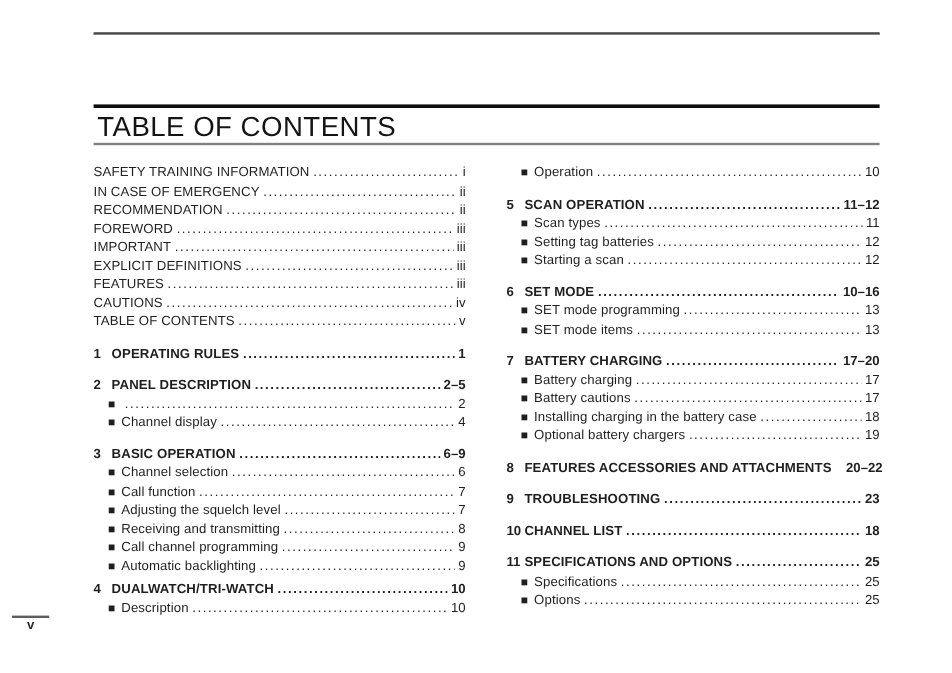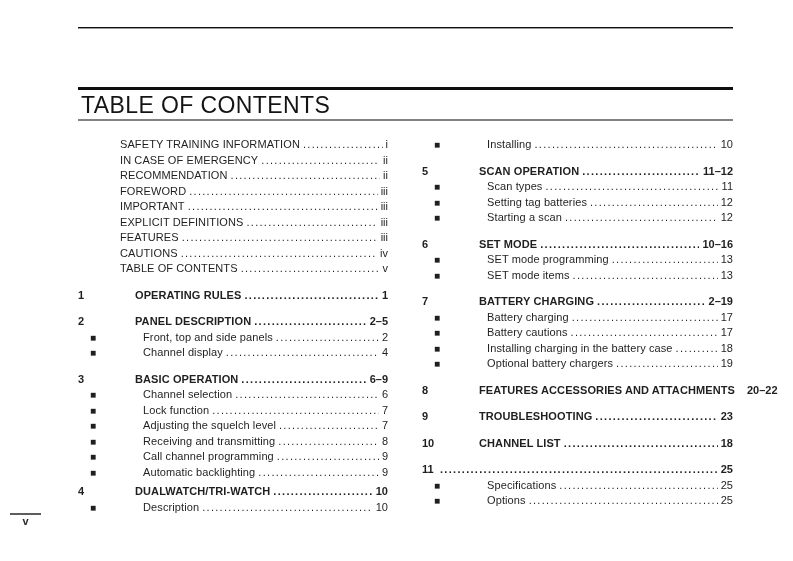"SAFETY TRAINING INFORMATION" .label { margin-left: 42px -> none }
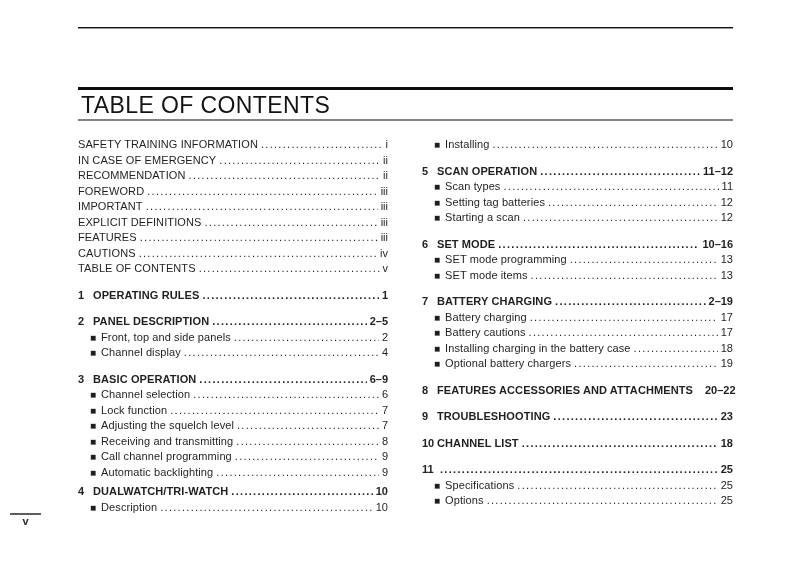"Installing" span.label { text: Installing -> Operation }
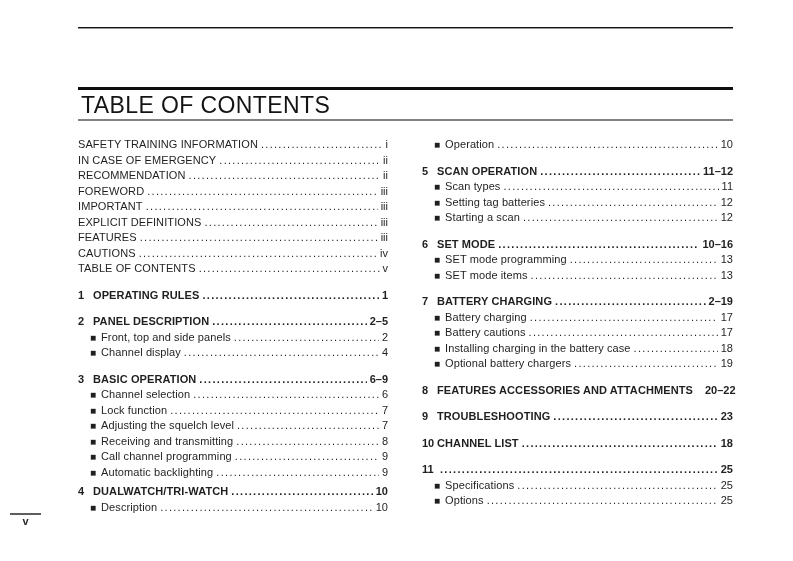"2–19" span.pg { text: 2–19 -> 17–20 }
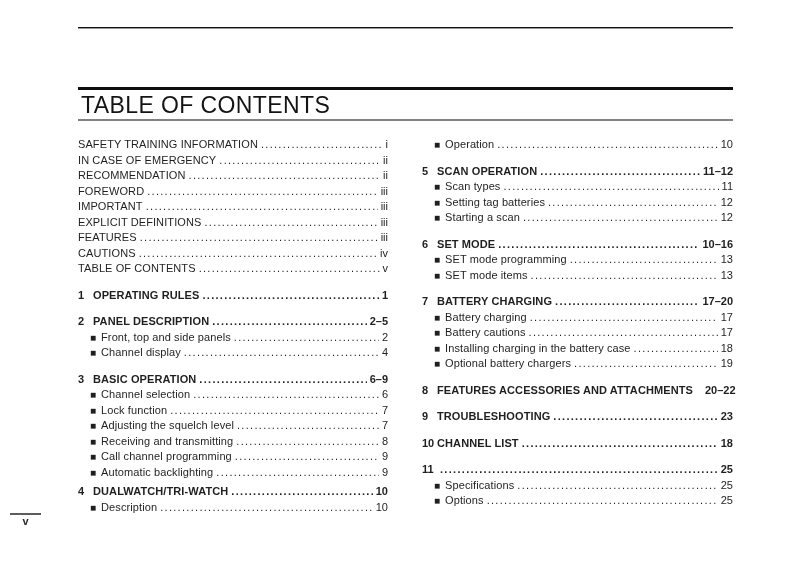"Front, top and side panels" span.label { html: <span>Front, top and side panels</span> -> none }
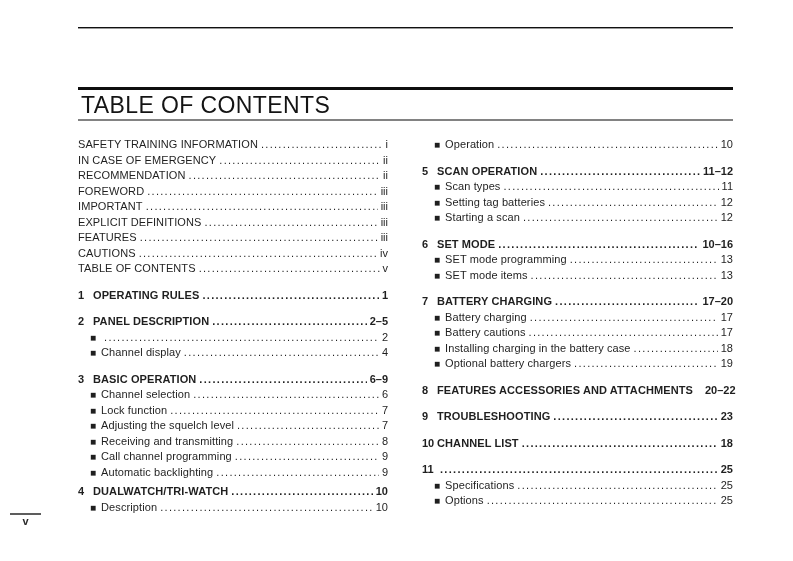"Lock function" span.label { text: Lock -> Call }
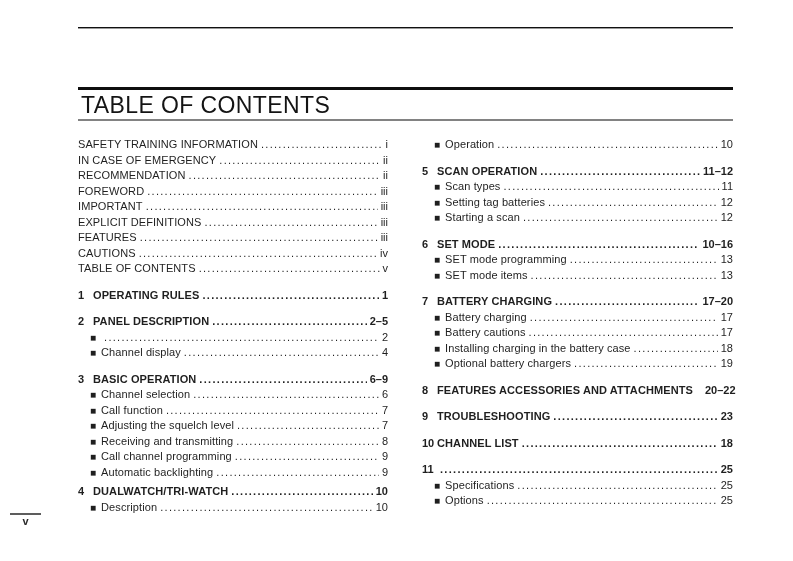"SPECIFICATIONS AND OPTIONS" span.label { html: none -> <span>SPECIFICATIONS AND OPTIONS</span> }
